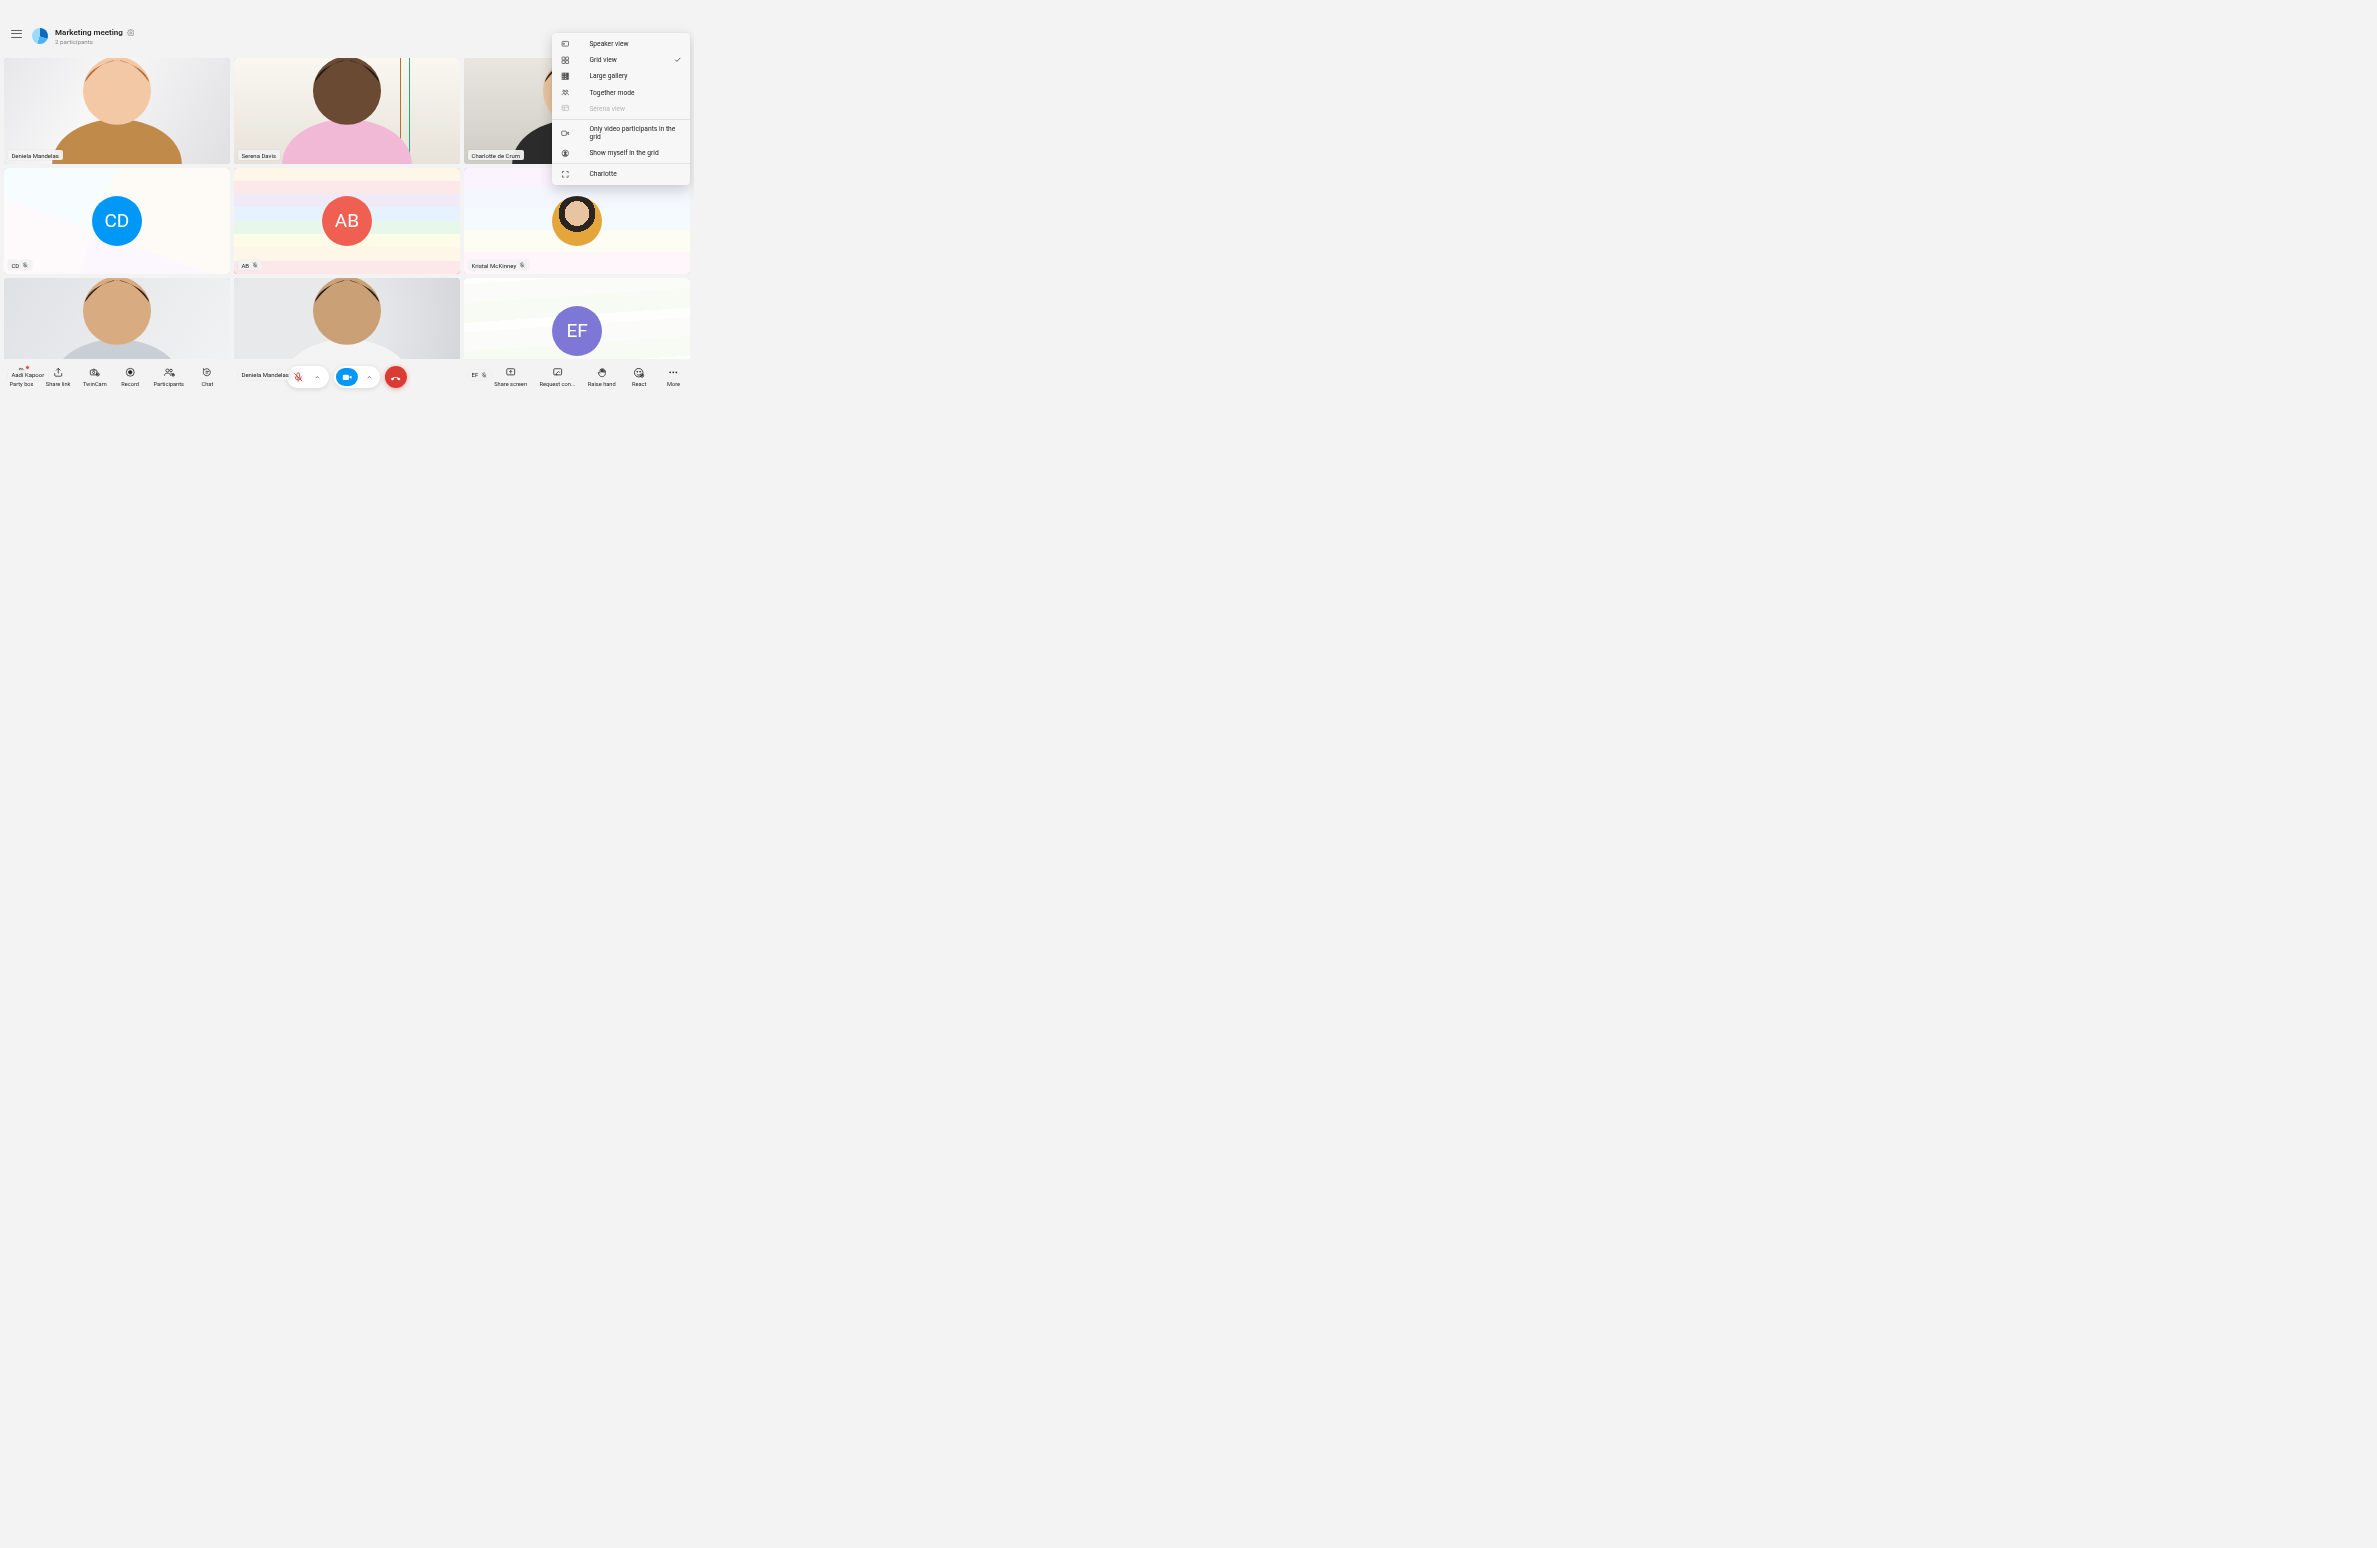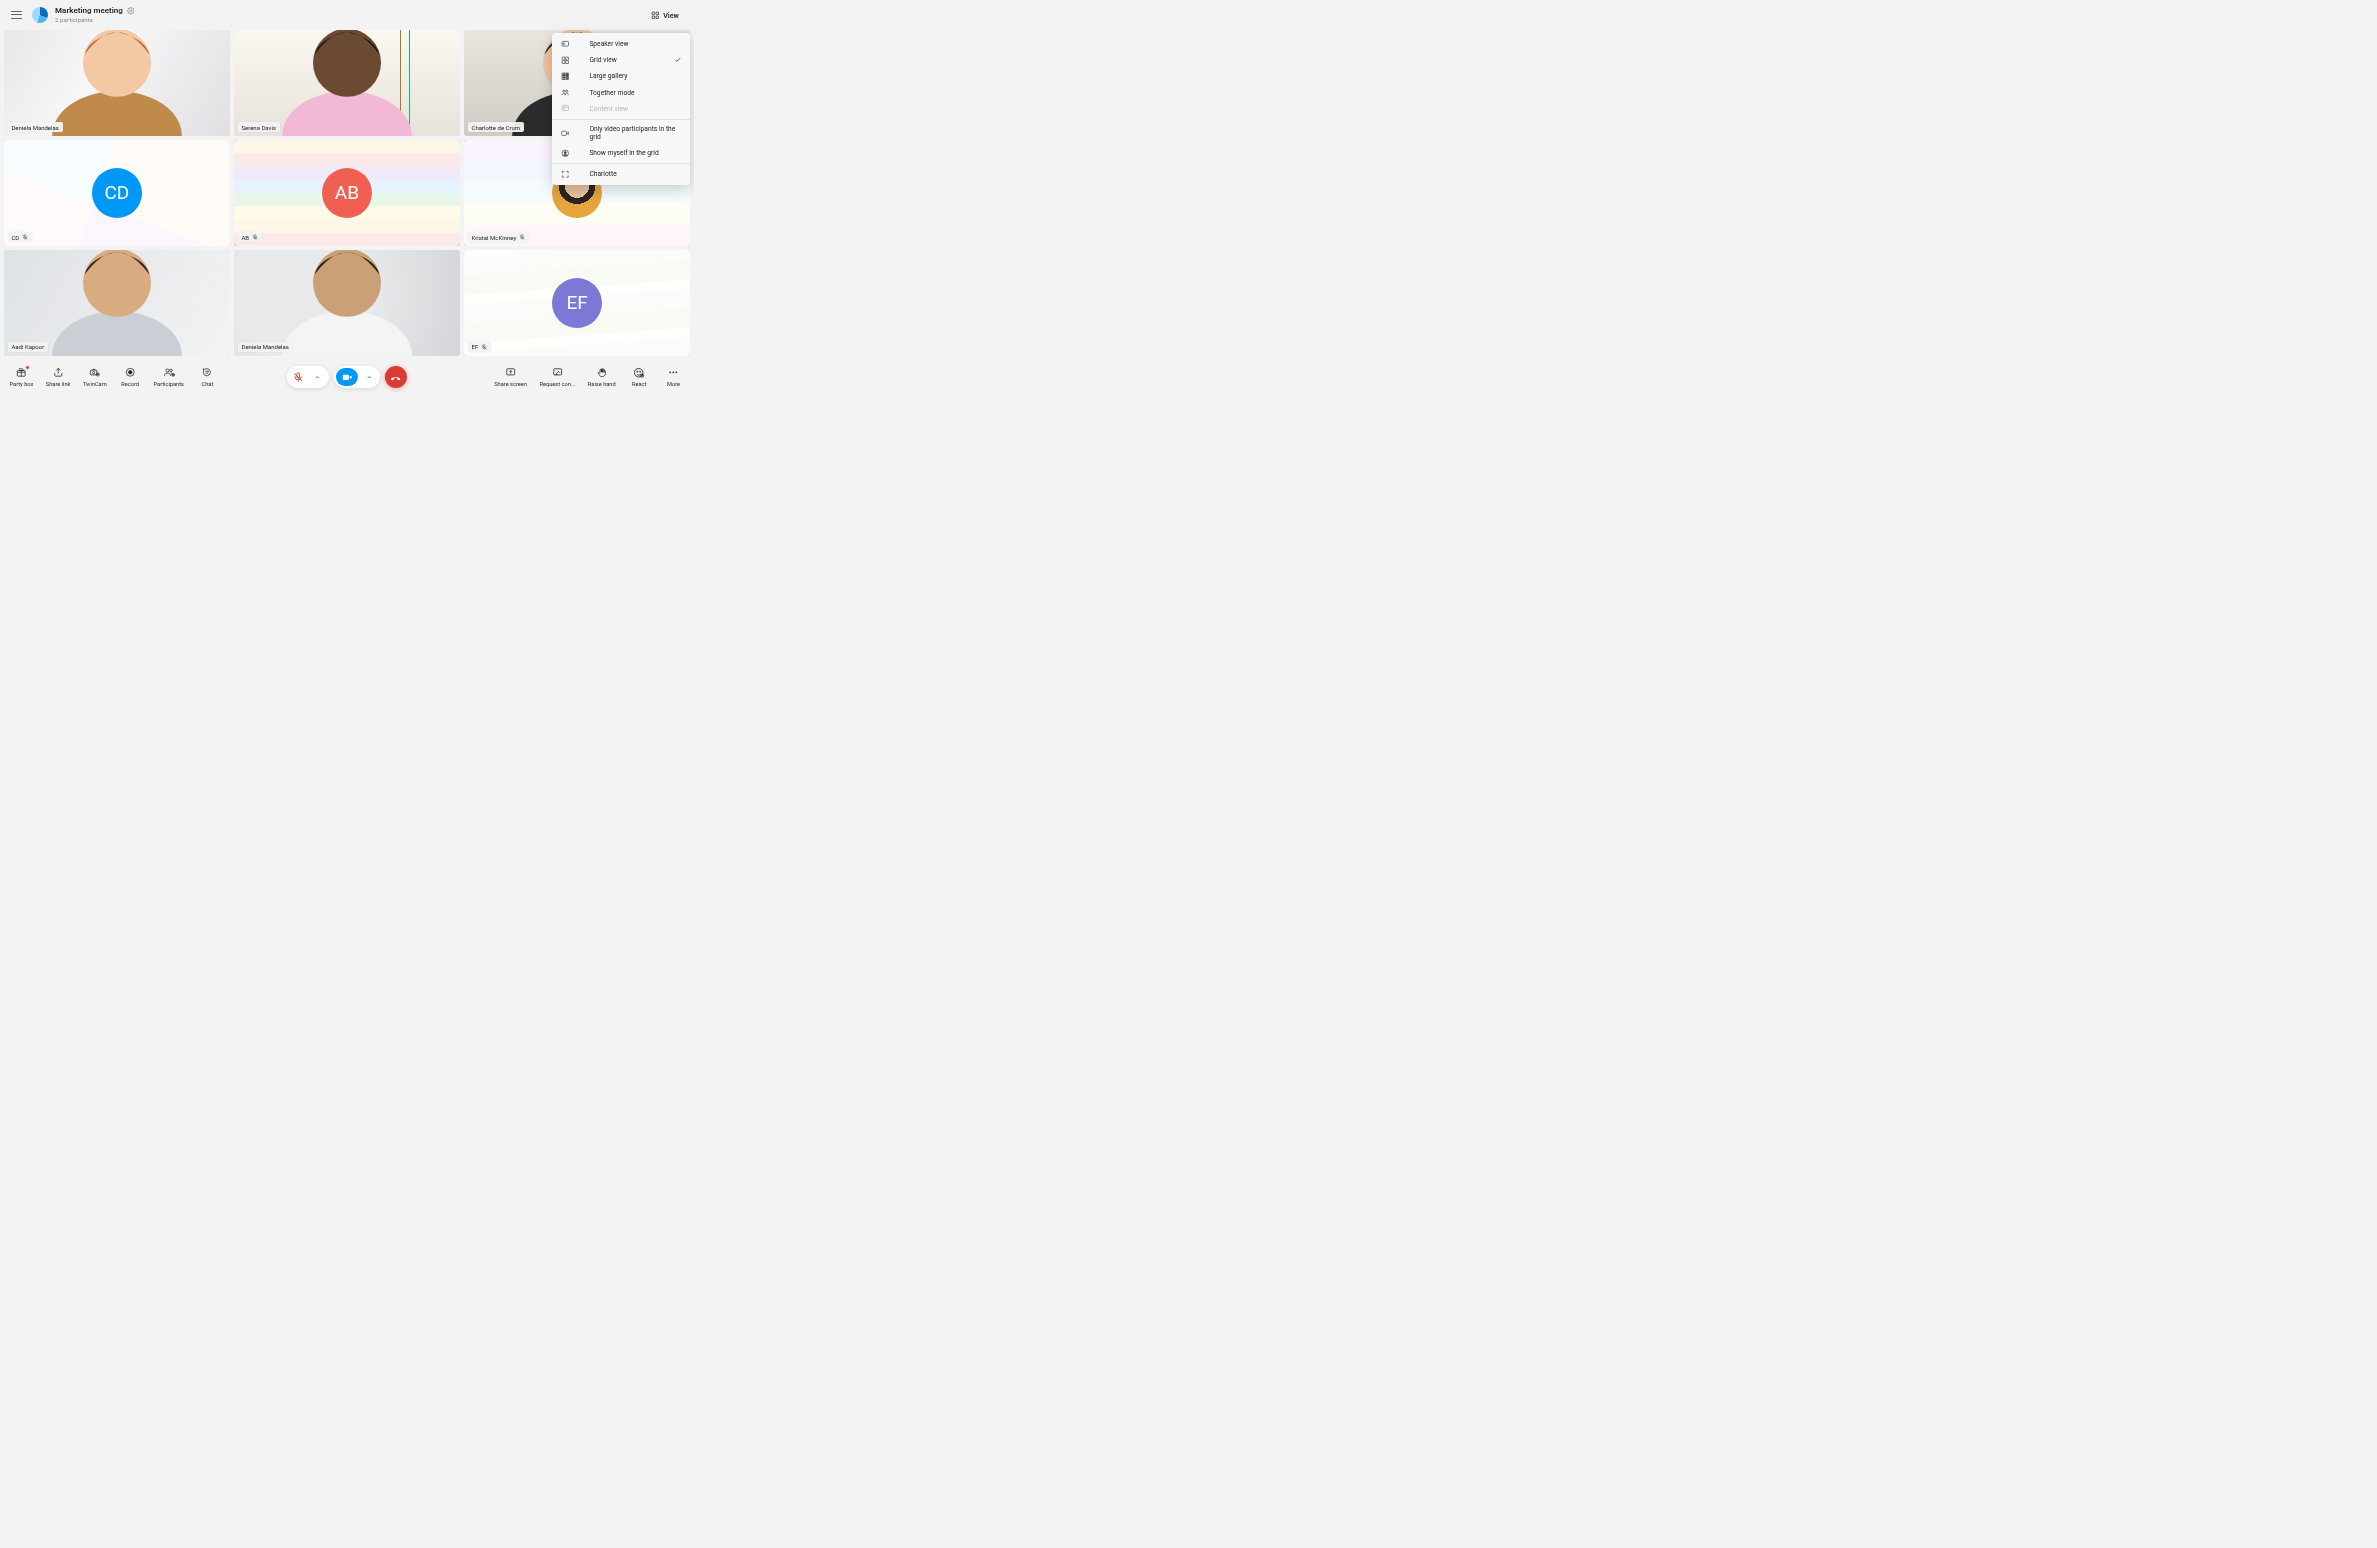"Marketing meeting" .topbar { align-items: center -> none; margin-top: none -> 28px }
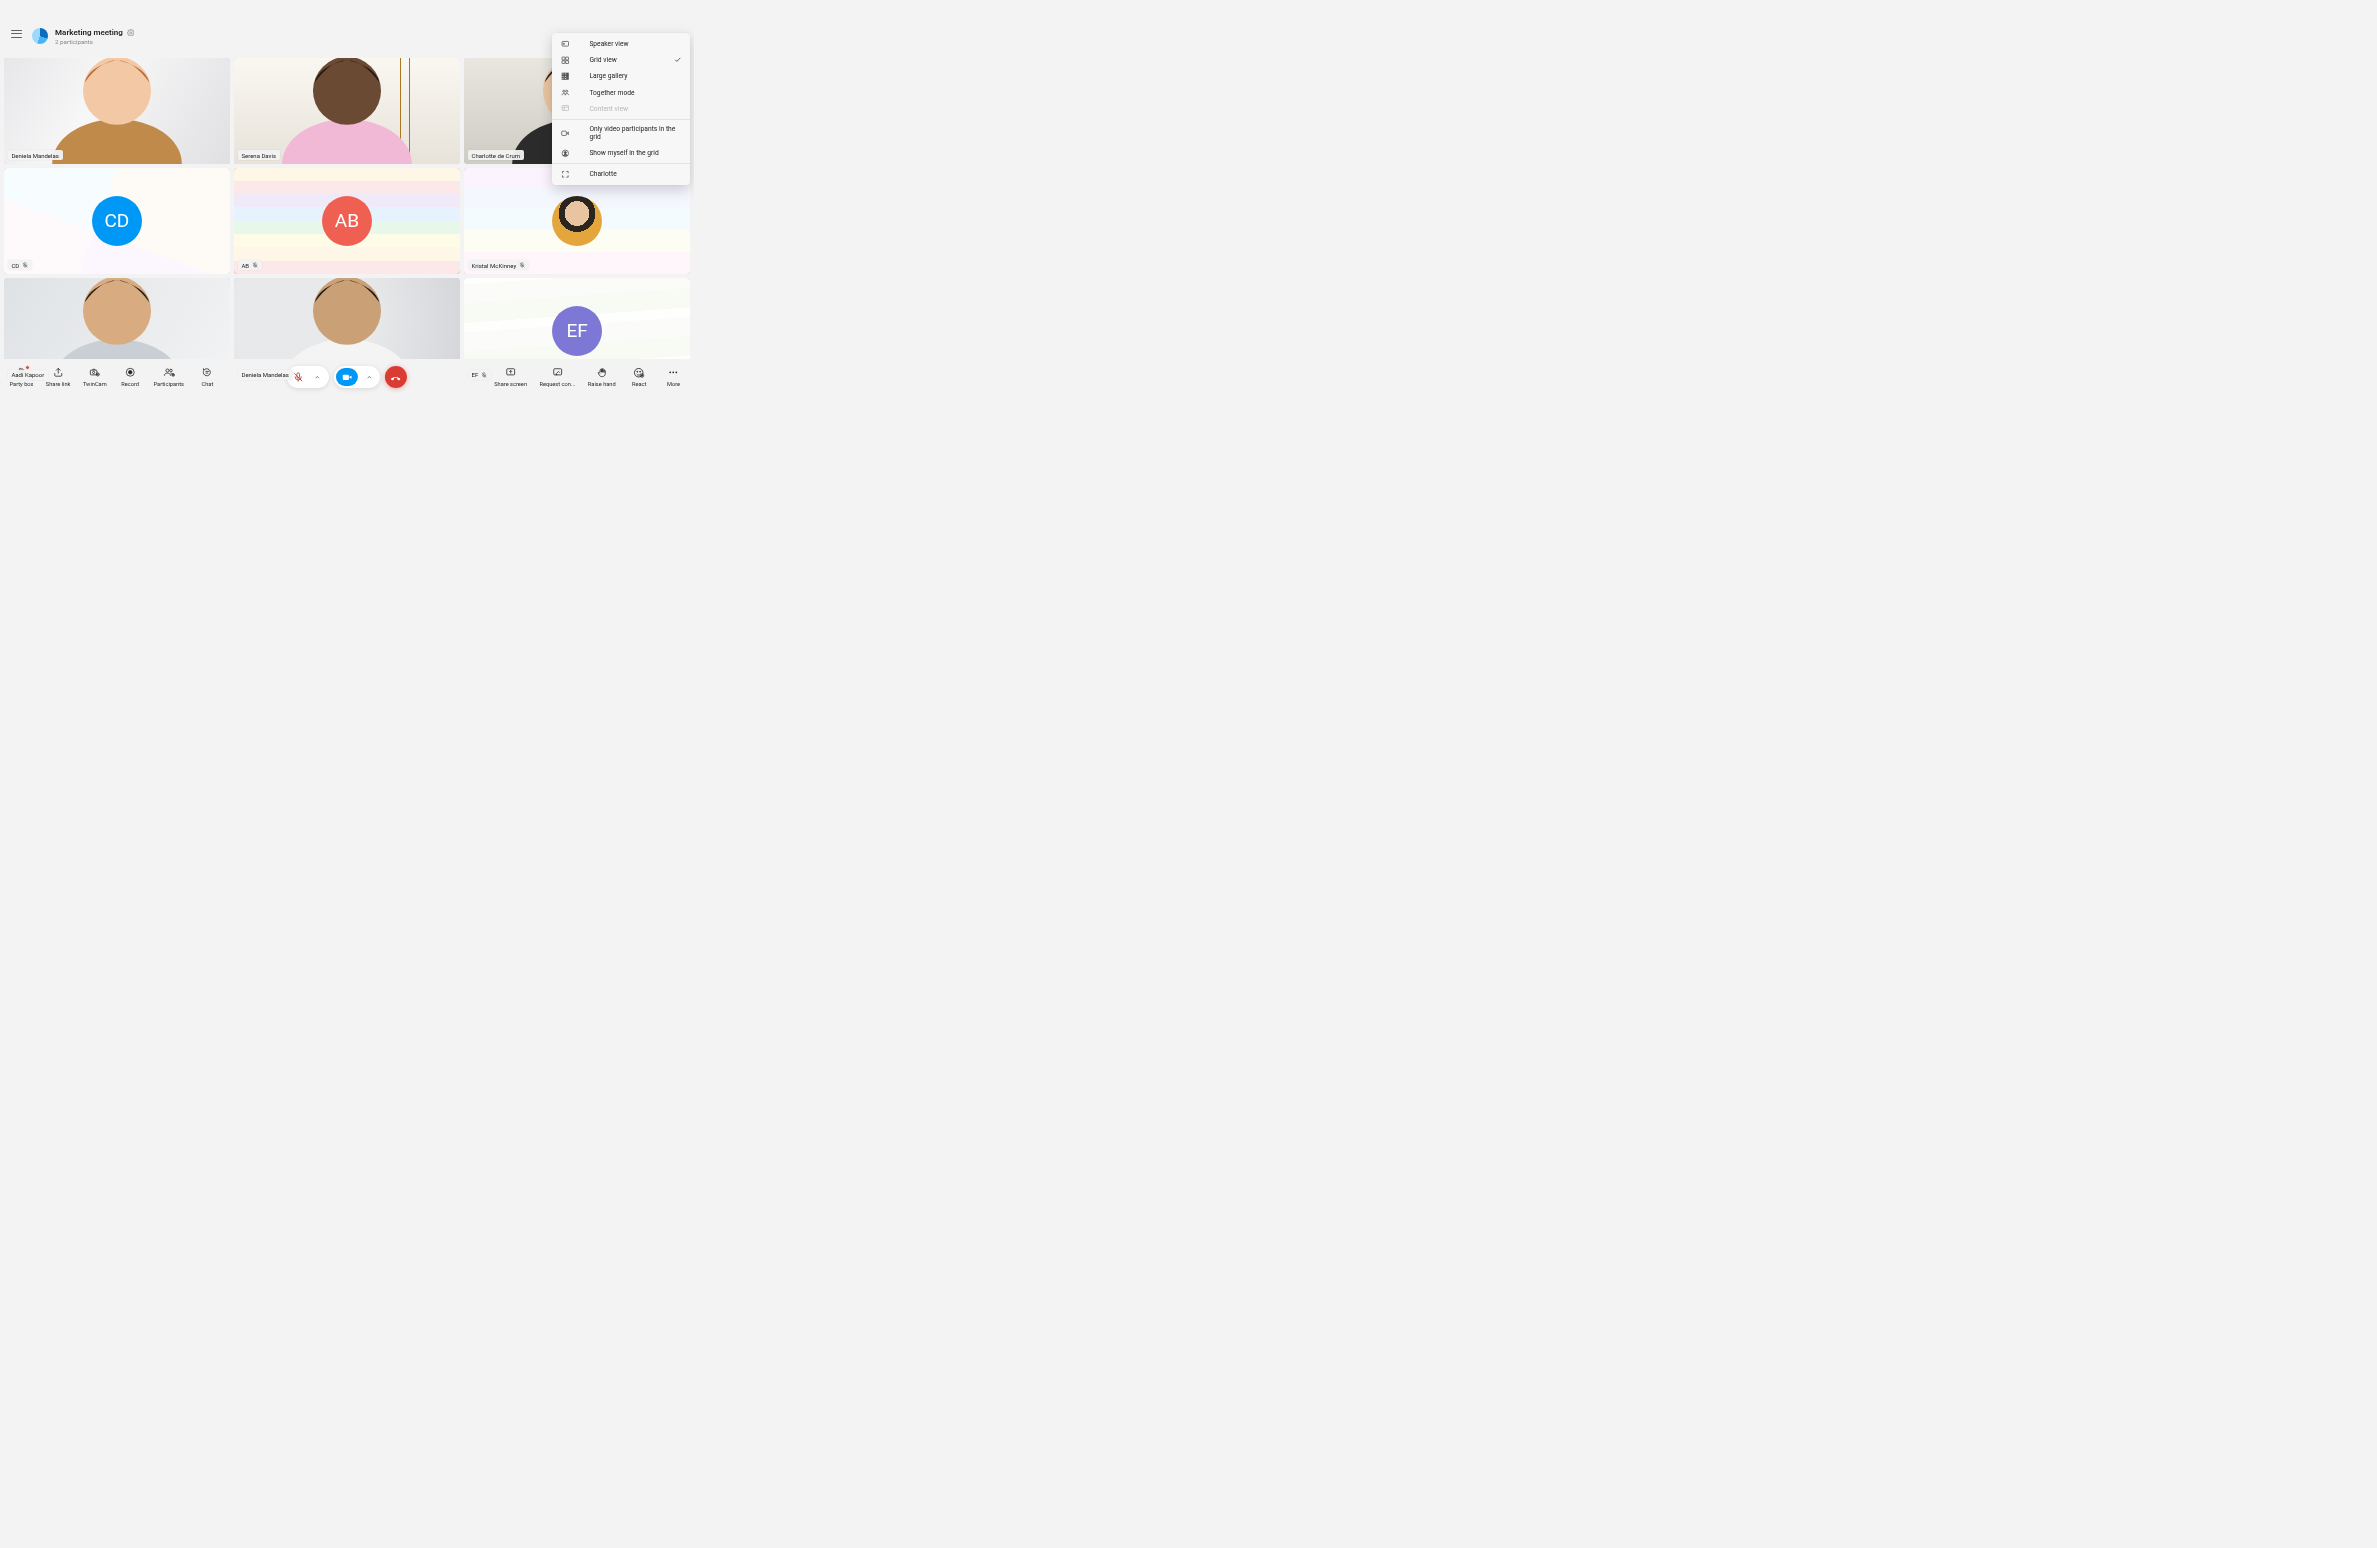"Content view" span { text: Content -> Serena }
